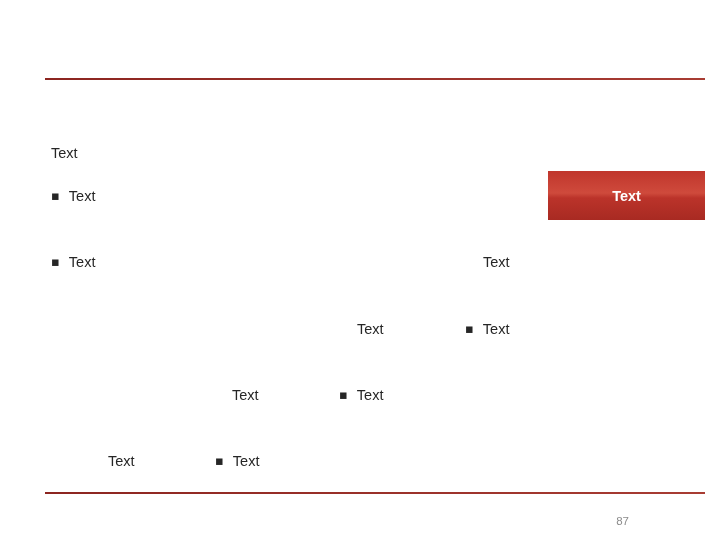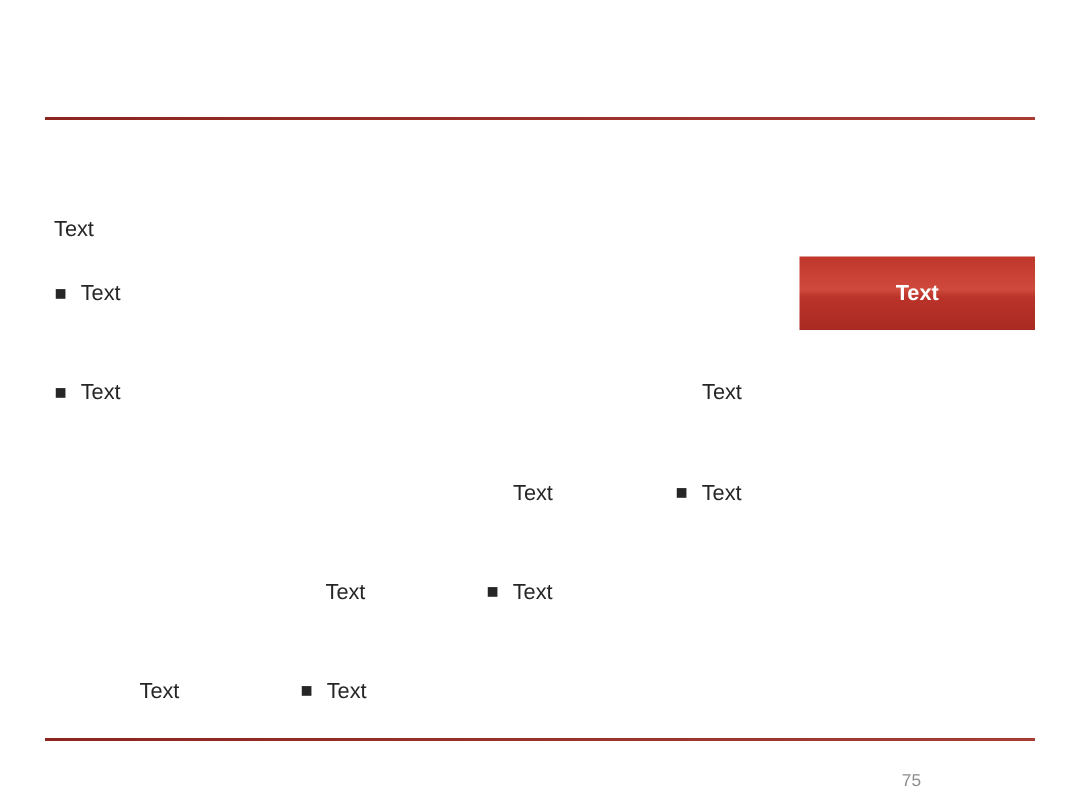"Text" .slide { margin-left: none -> 15px }
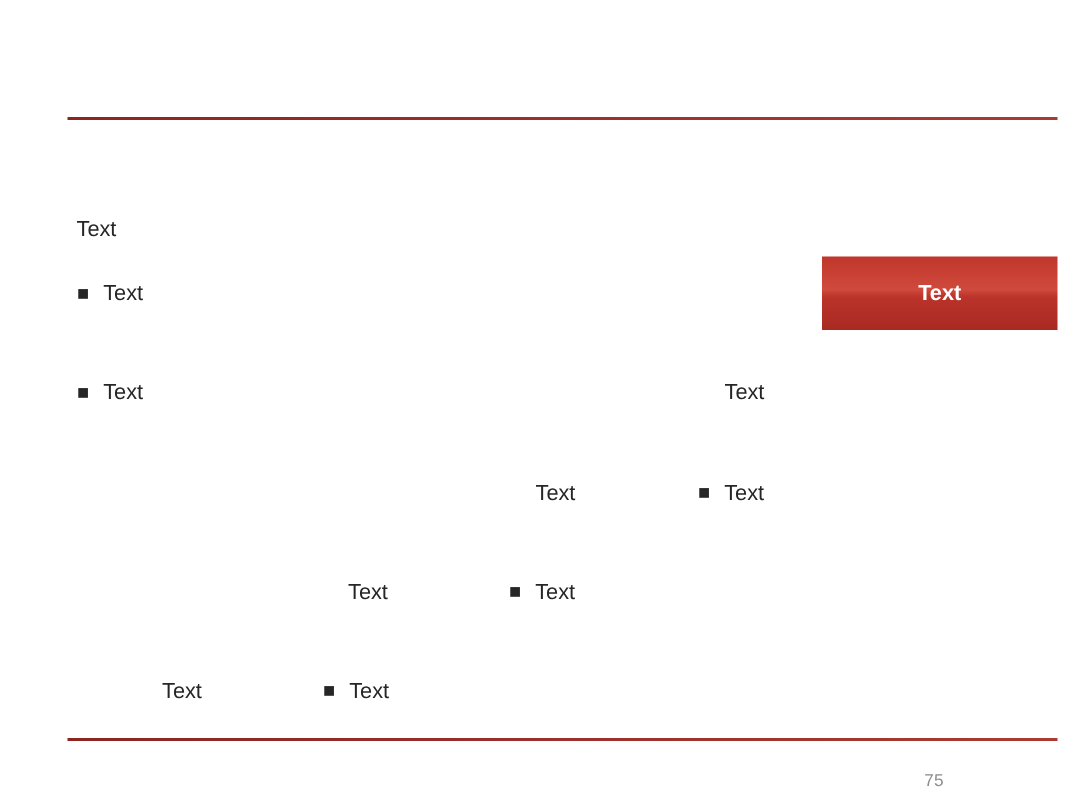"75" div.page-number { text: 75 -> 87 }
